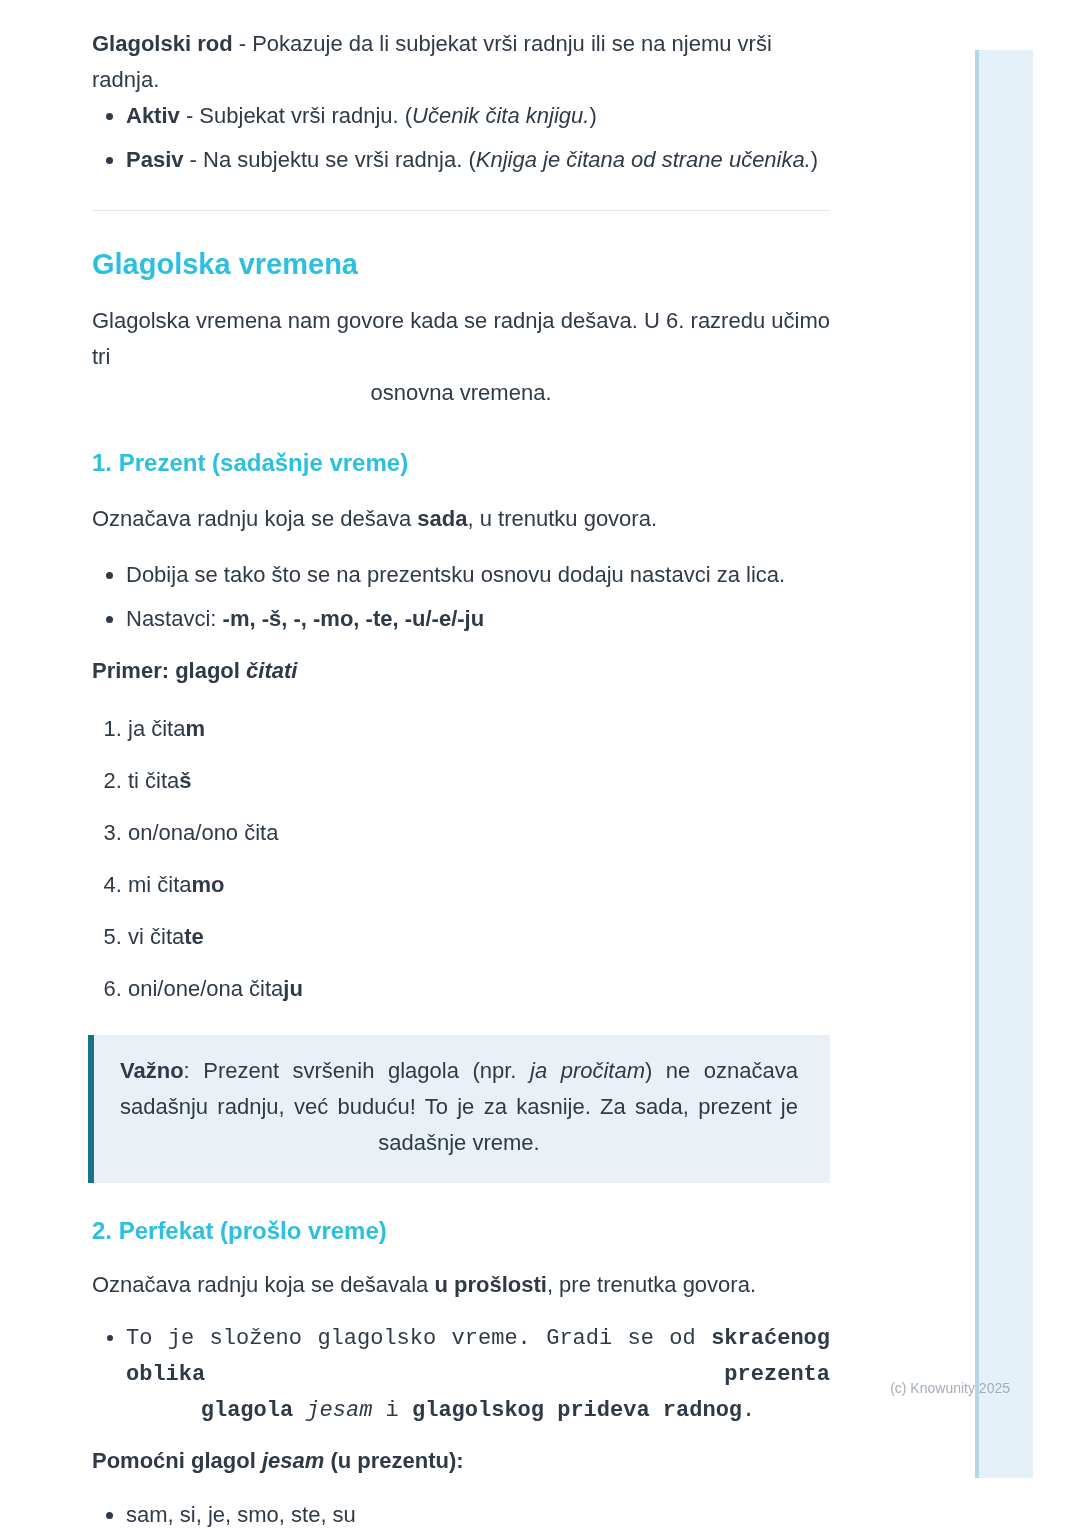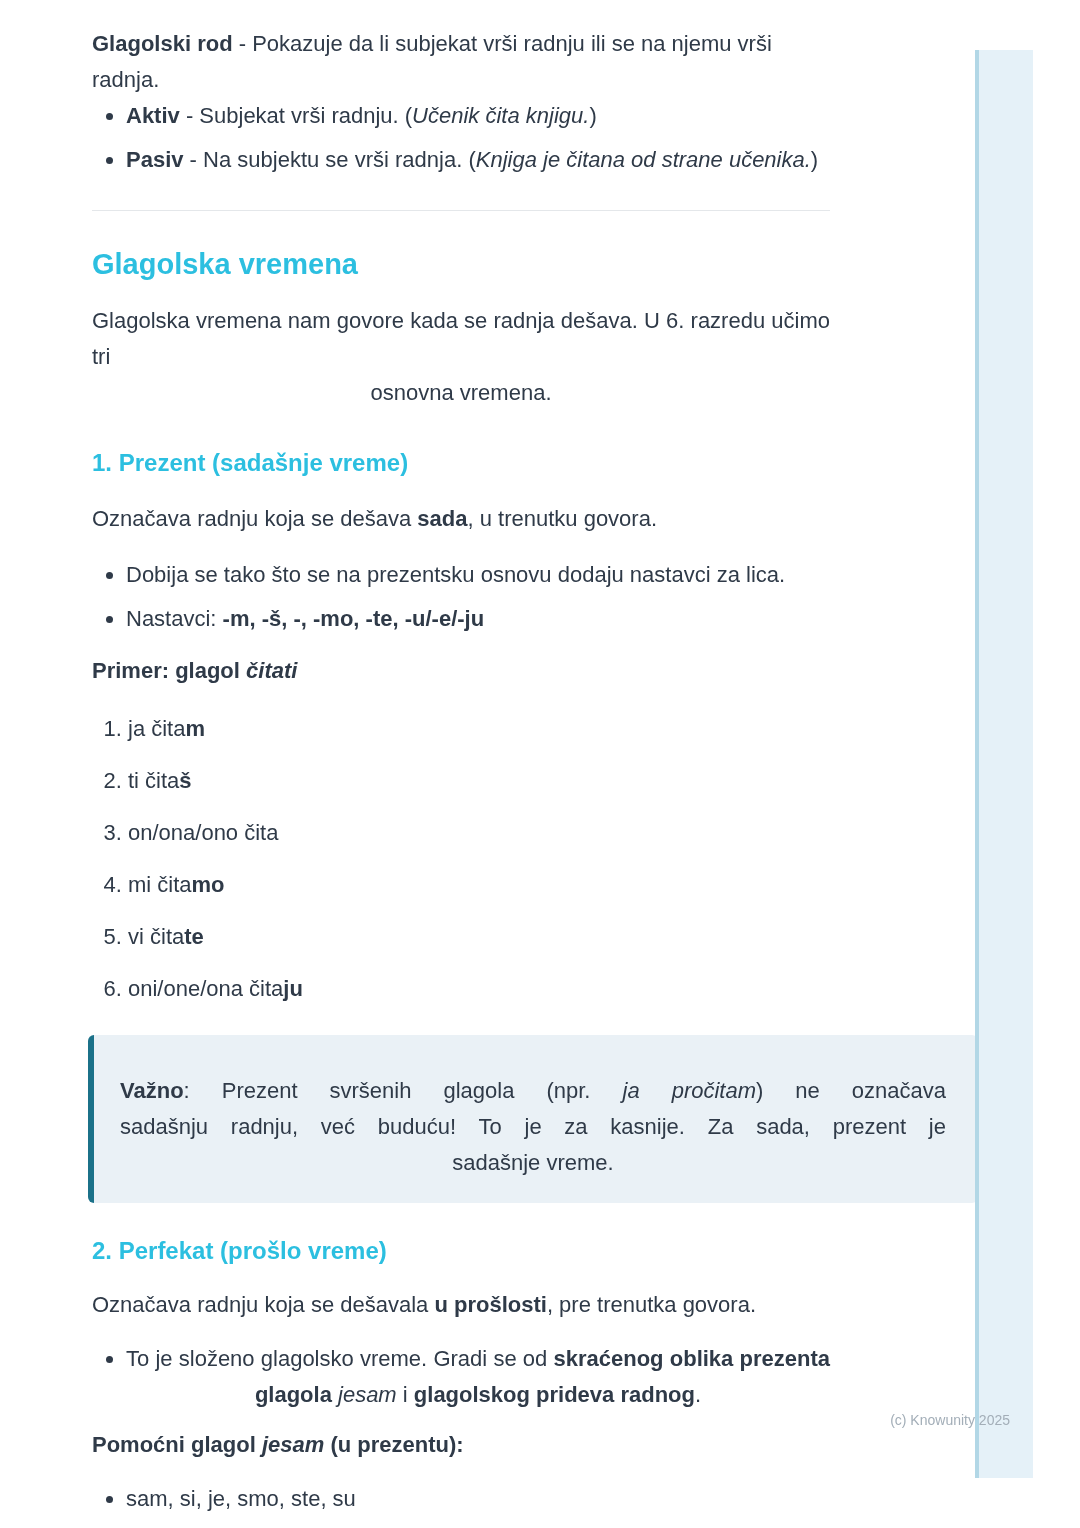"Važno: Prezent svršenih glagola (npr." .callout { border-radius: 6px -> 0; padding: 38px 32px 22px 26px -> 18px 32px 22px 26px; width: 890px -> 742px }
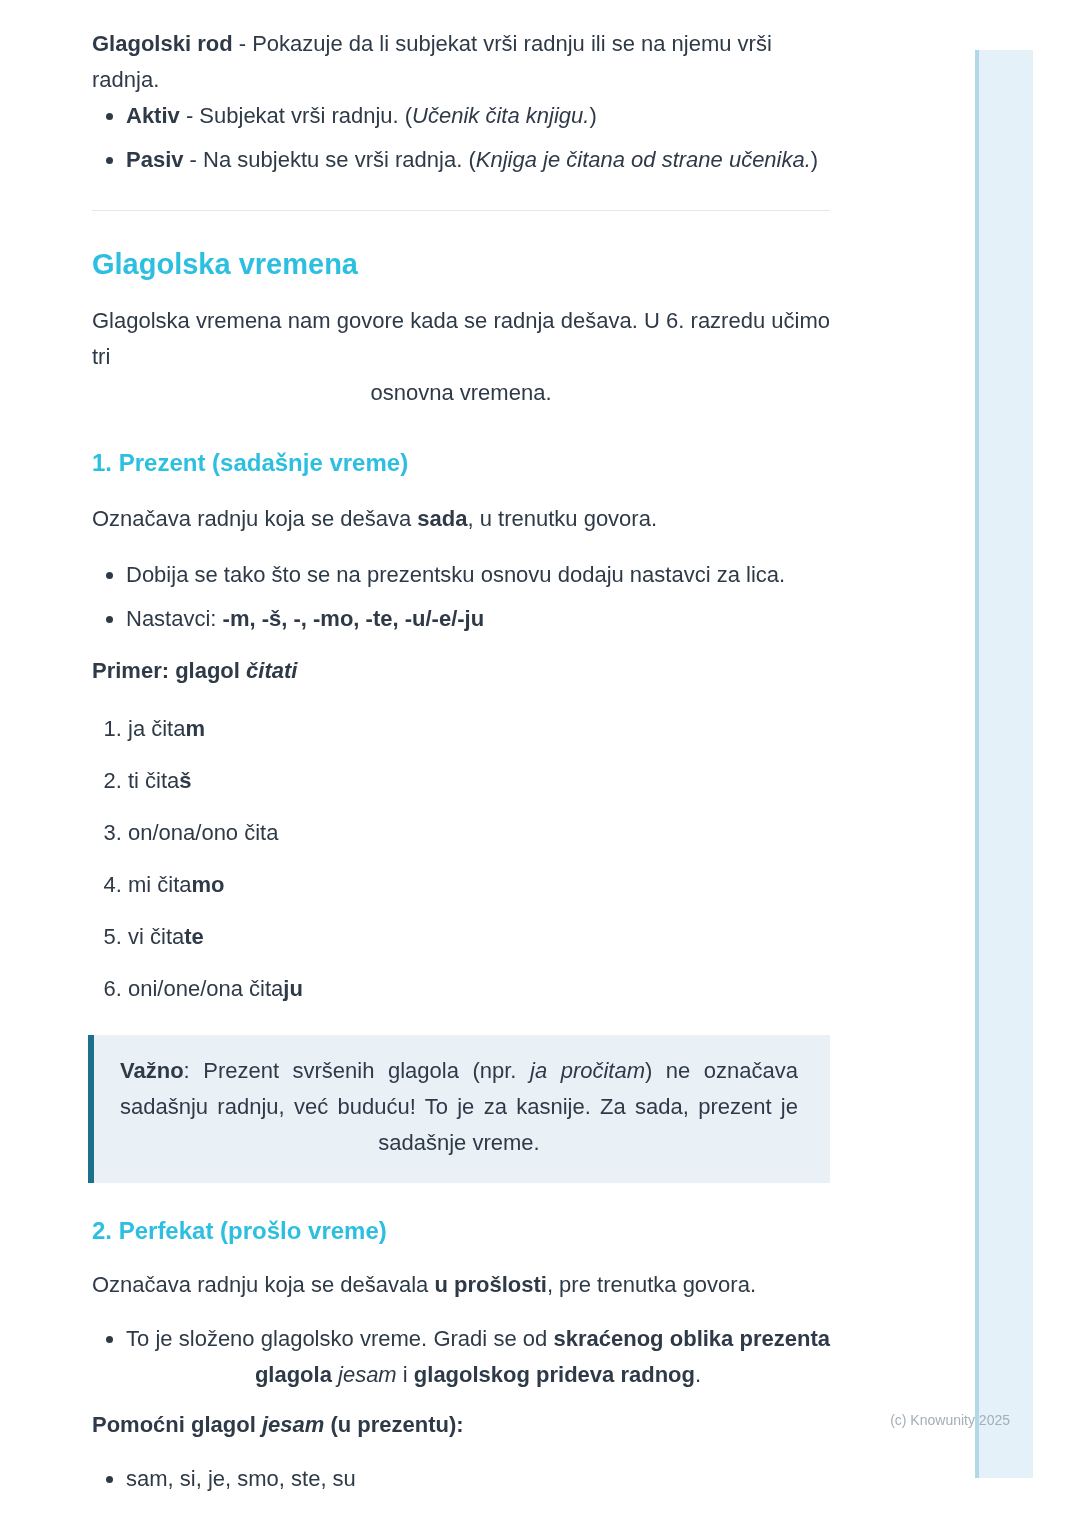"To je složeno glagolsko vreme." #perfekat-bullets { font-family: none -> Liberation Mono, monospace }
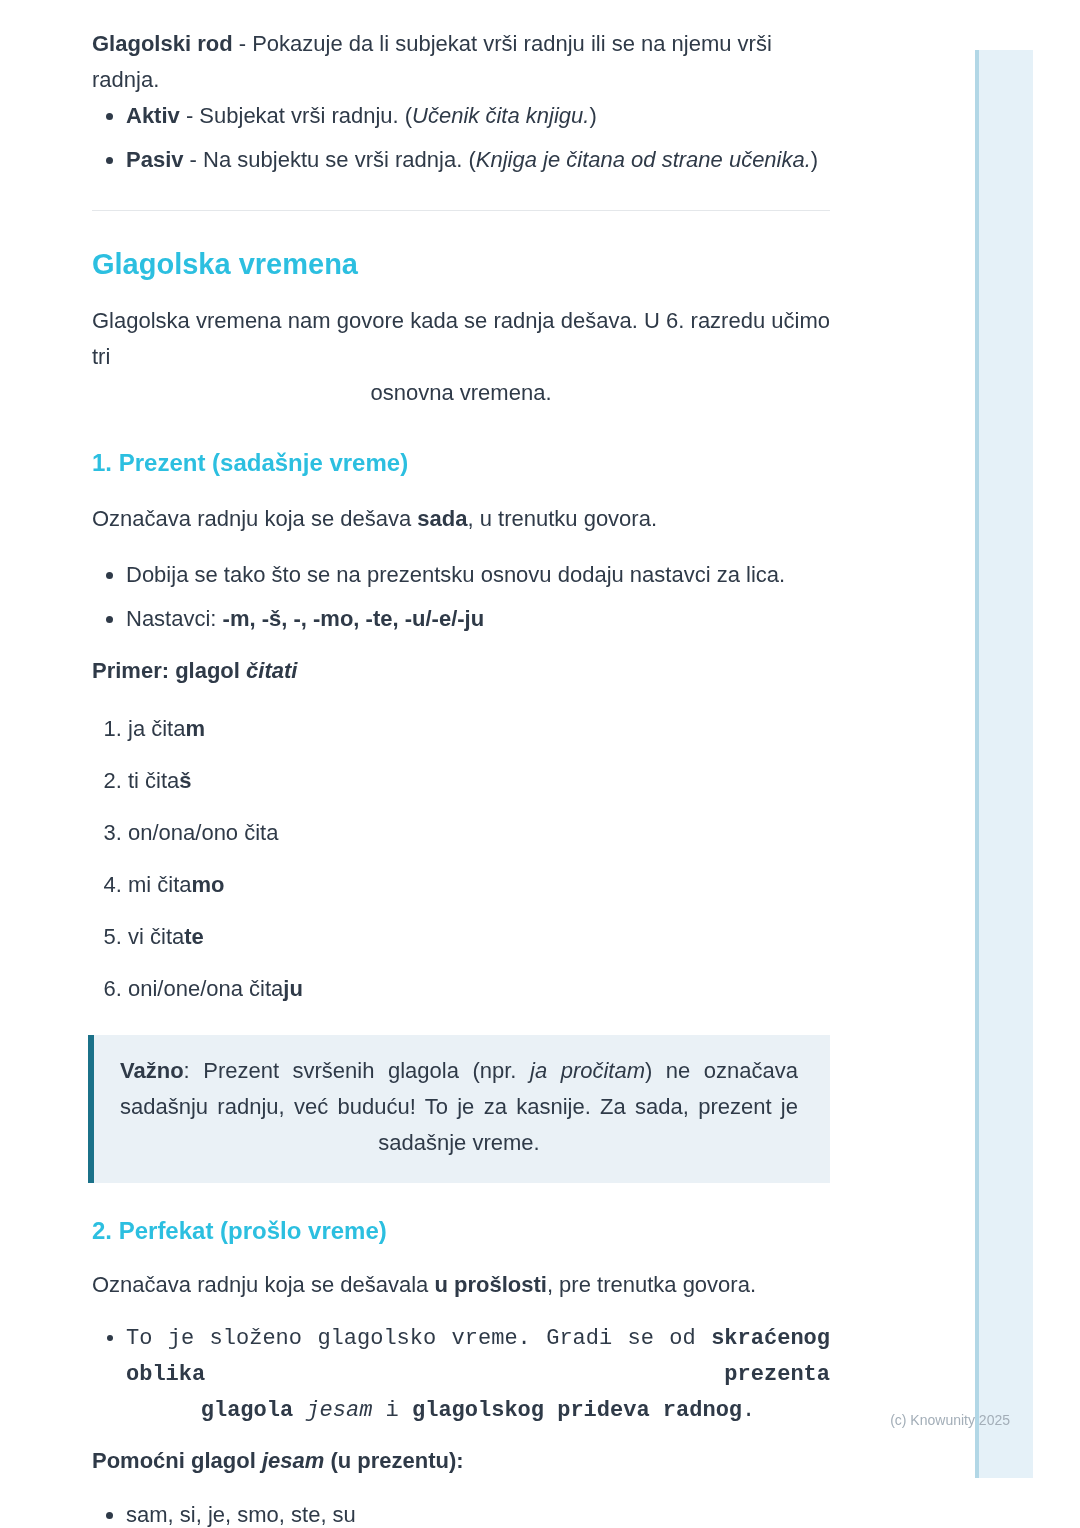"(c) Knowunity 2025" .copyright { top: 1410px -> 1378px }
